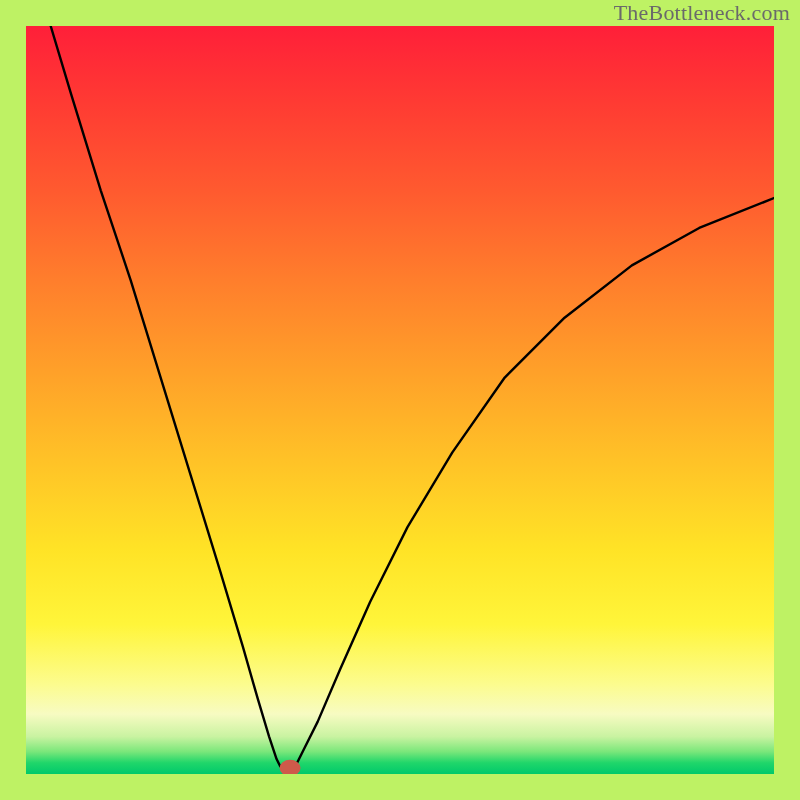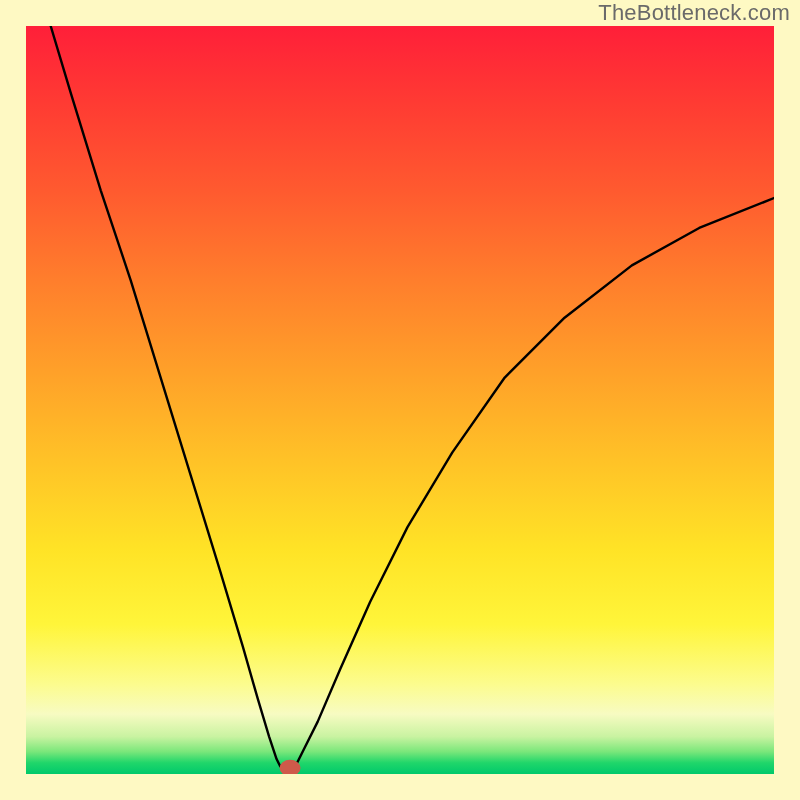"TheBottleneck.com" .frame { background: #fef9c3 -> #bef264; font-family: none -> Liberation Serif, serif }
